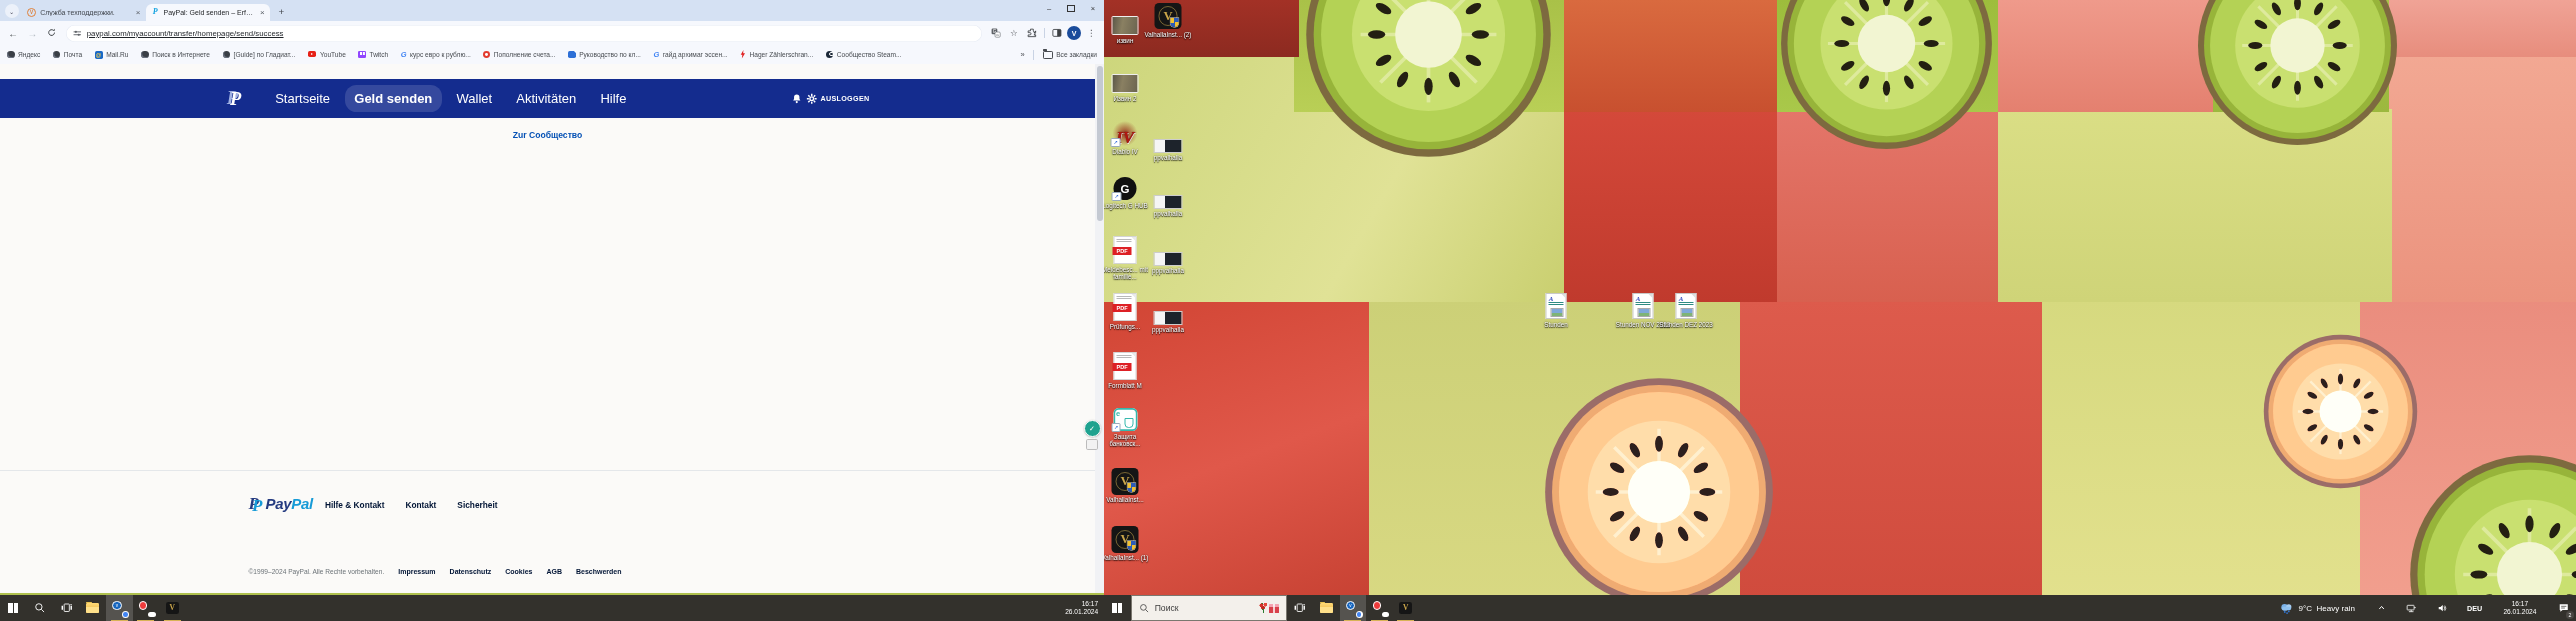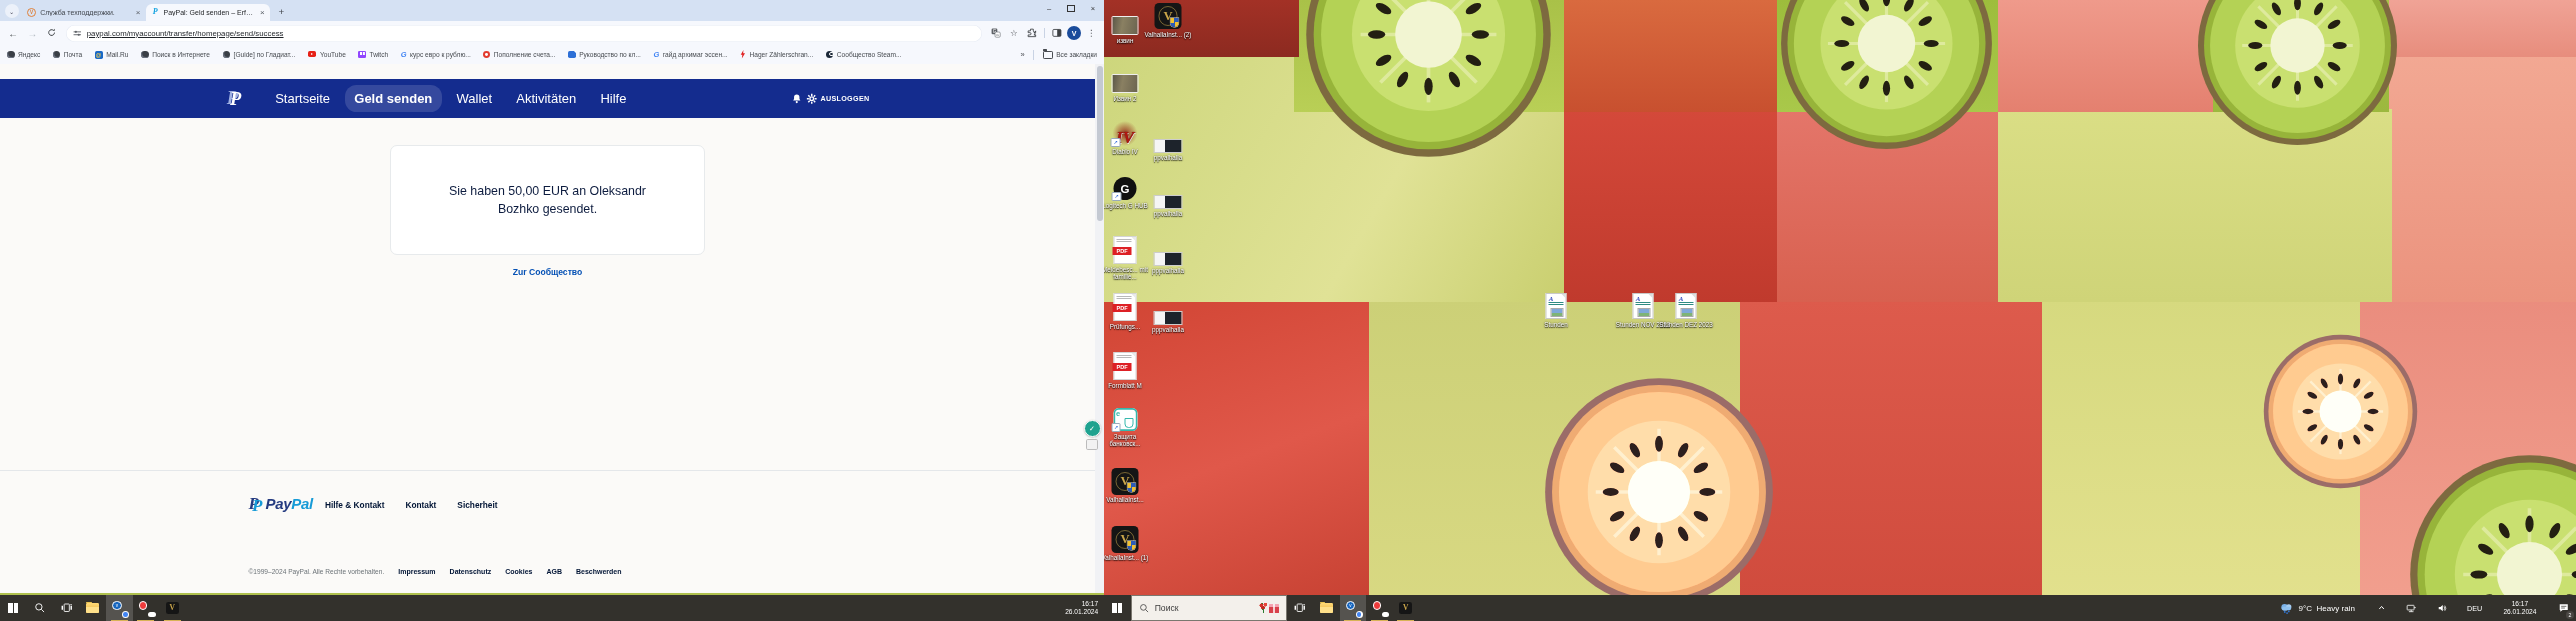"Sie haben 50,00 EUR an" div.pp-card { html: <div> <div>Sie haben 50,00 EUR an Oleksandr Bozhko gesendet.</div> </div> -> none }
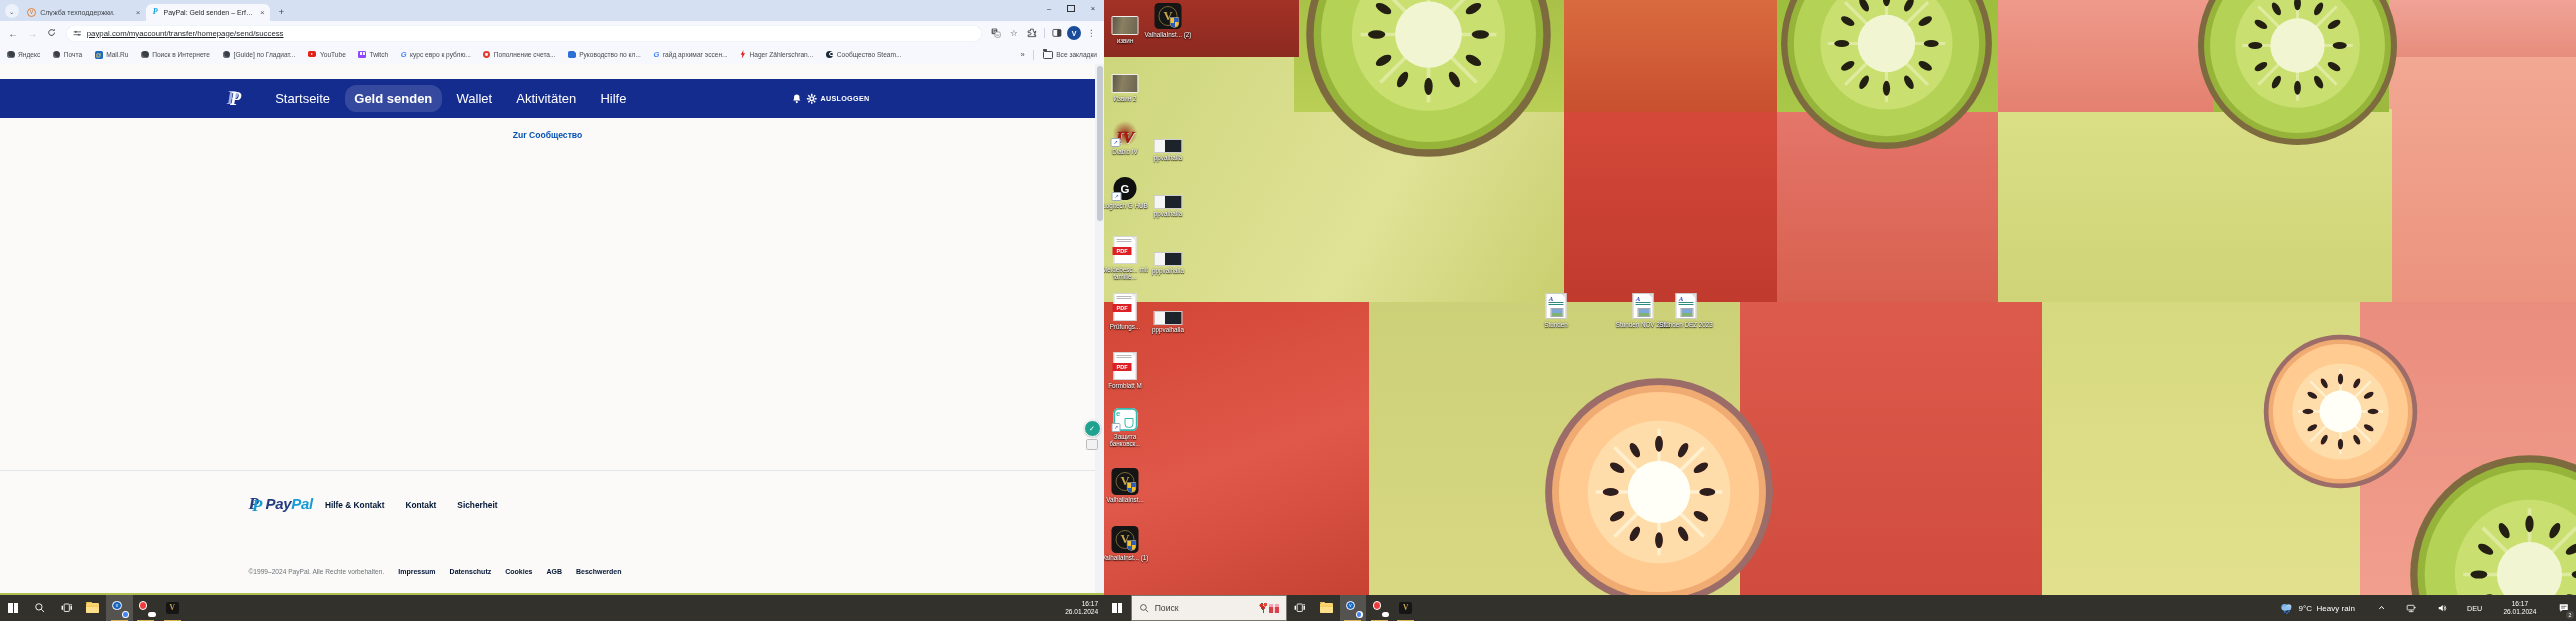"DEU" .lang { font-weight: none -> bold }
